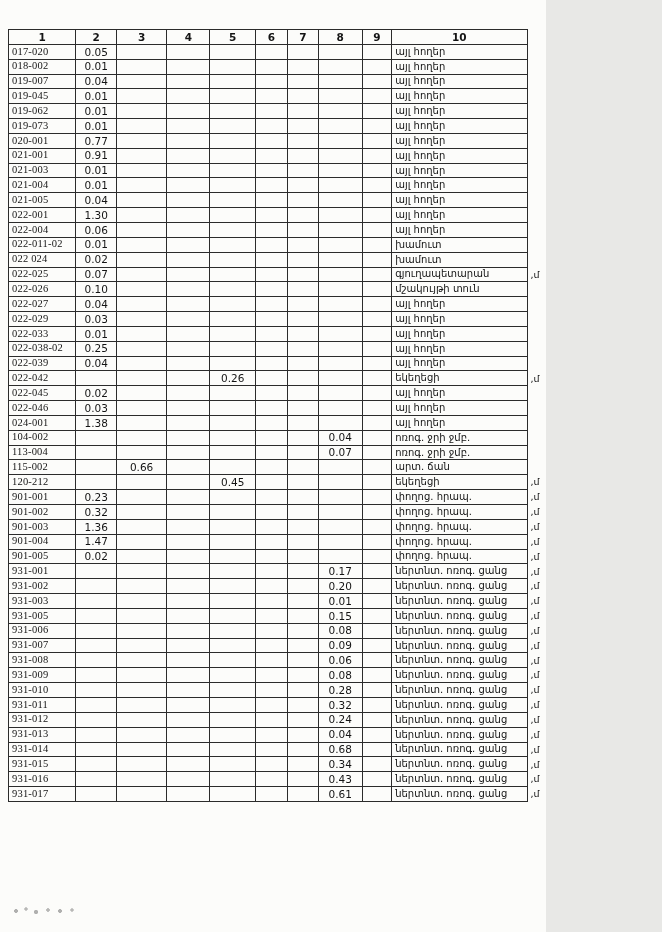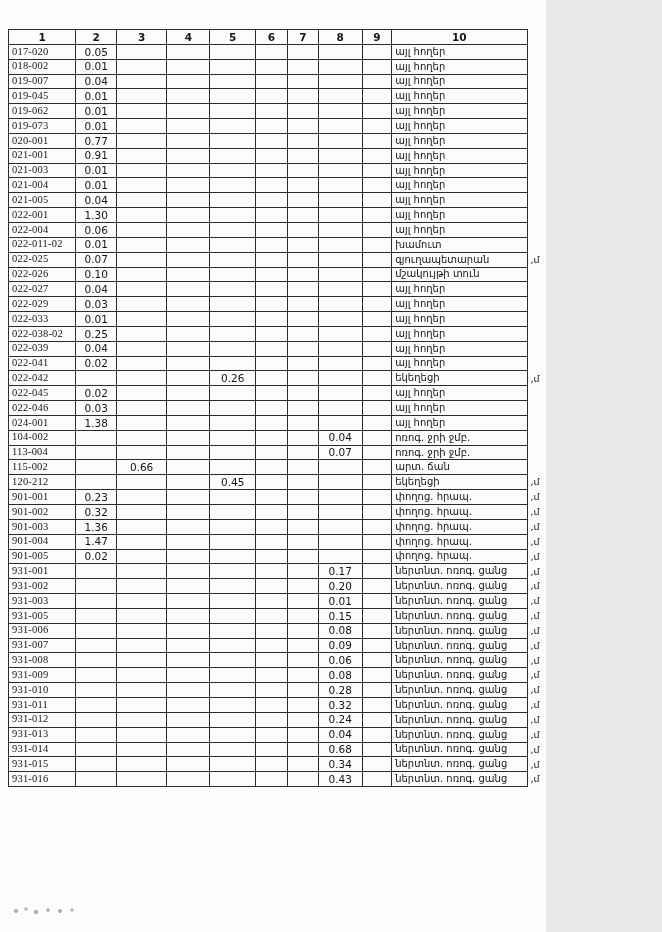"022 024" tr { html: none -> <tr> <td>022 024</td> <td>0.02</td> <td></td> <td></td> <td></td> <td></td> <td></td> <td></td> <td></td> <td>խամուտ</td> <td></td> </tr> }
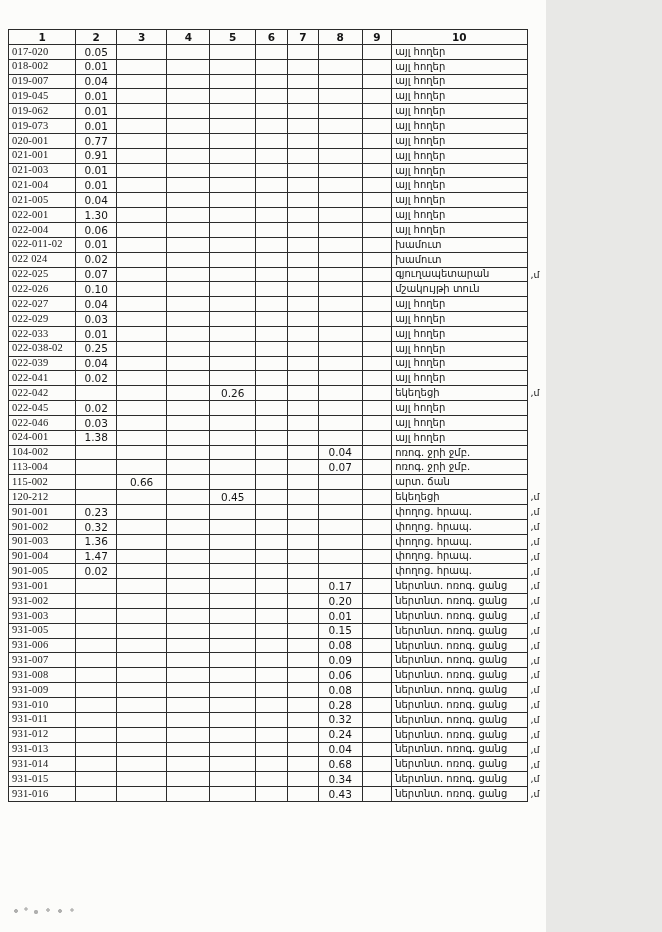"022-041" tr { html: <tr> <td>022-041</td> <td>0.02</td> <td></td> <td></td> <td></td> <td></td> <td></td> <td></td> <td></td> <td>այլ հողեր</td> <td></td> </tr> -> none }
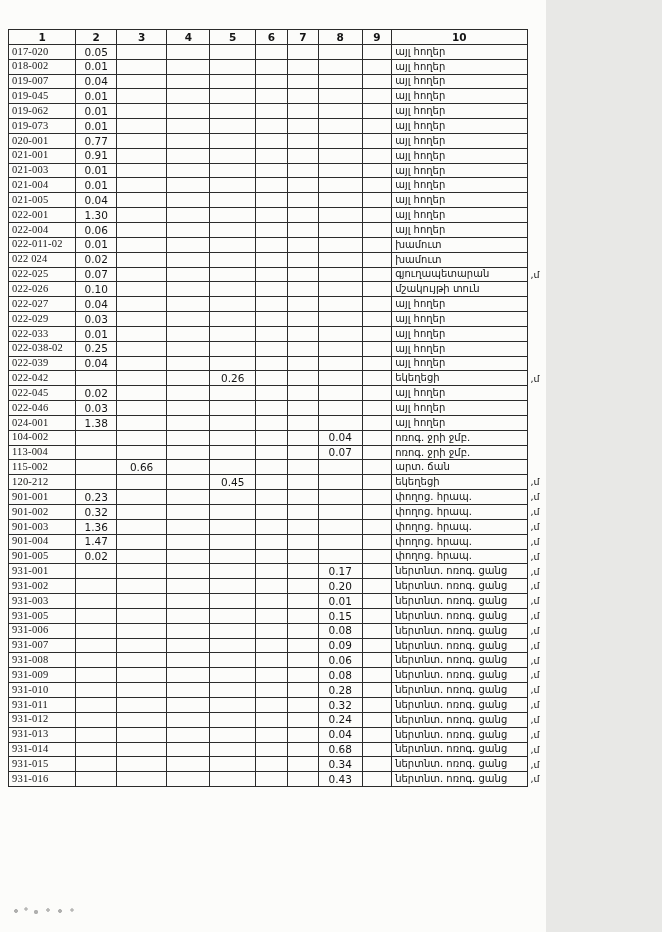"931-017" tr { html: none -> <tr> <td>931-017</td> <td></td> <td></td> <td></td> <td></td> <td></td> <td></td> <td>0.61</td> <td></td> <td>ներտնտ. ոռոգ. ցանց</td> <td>,մ</td> </tr> }
